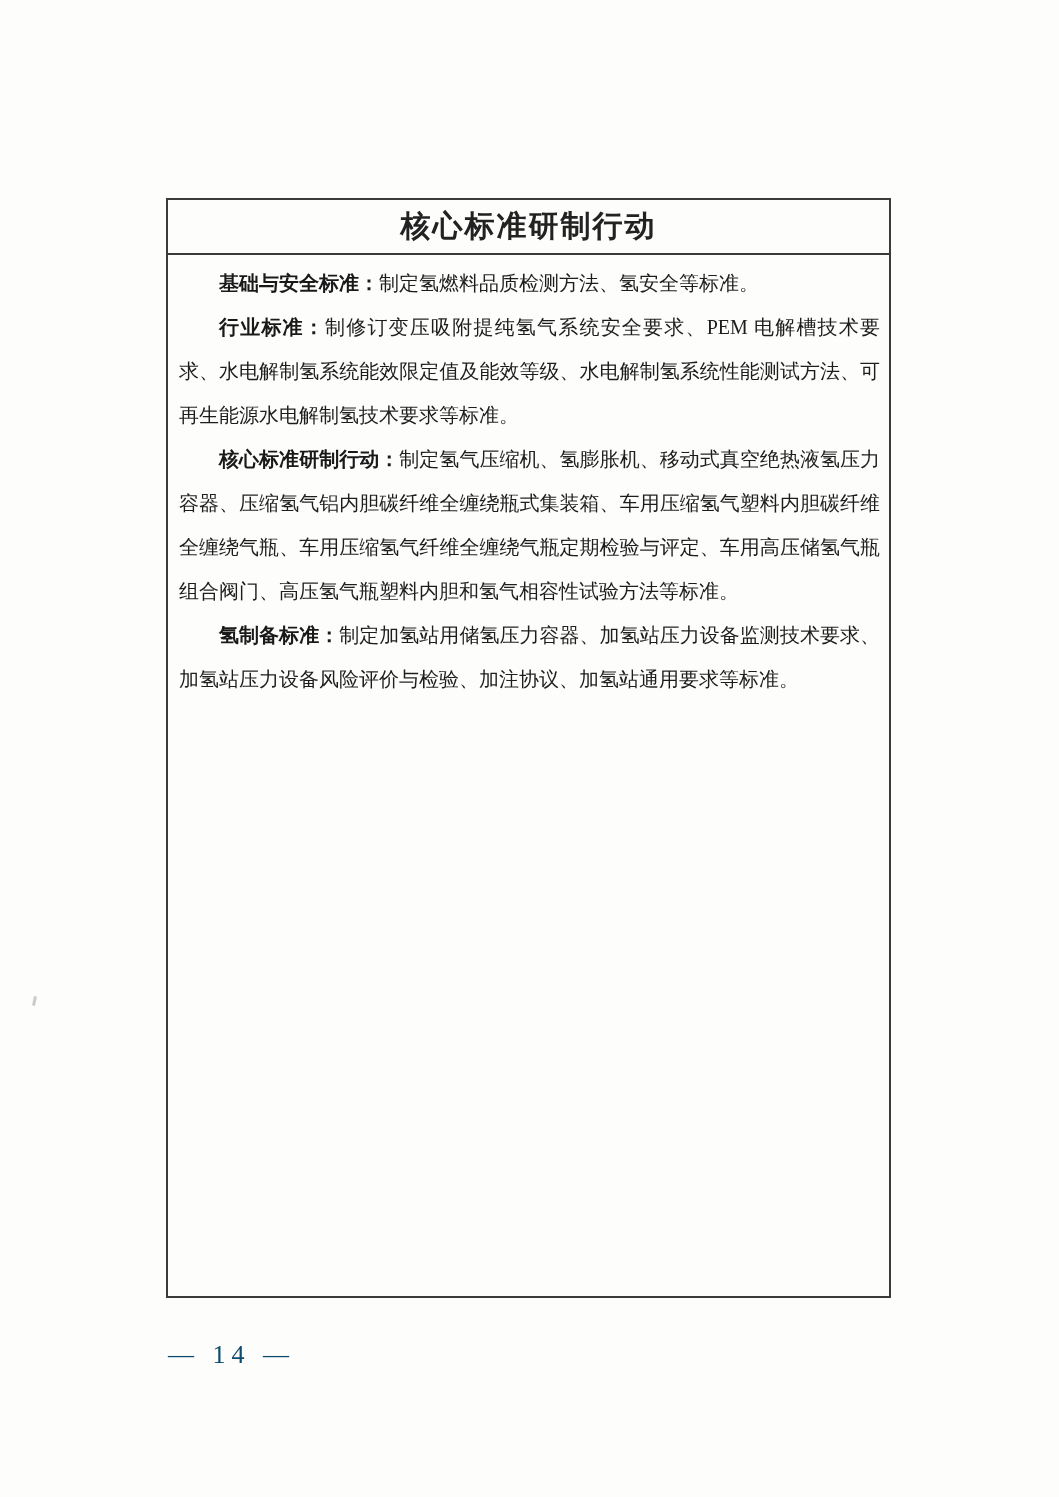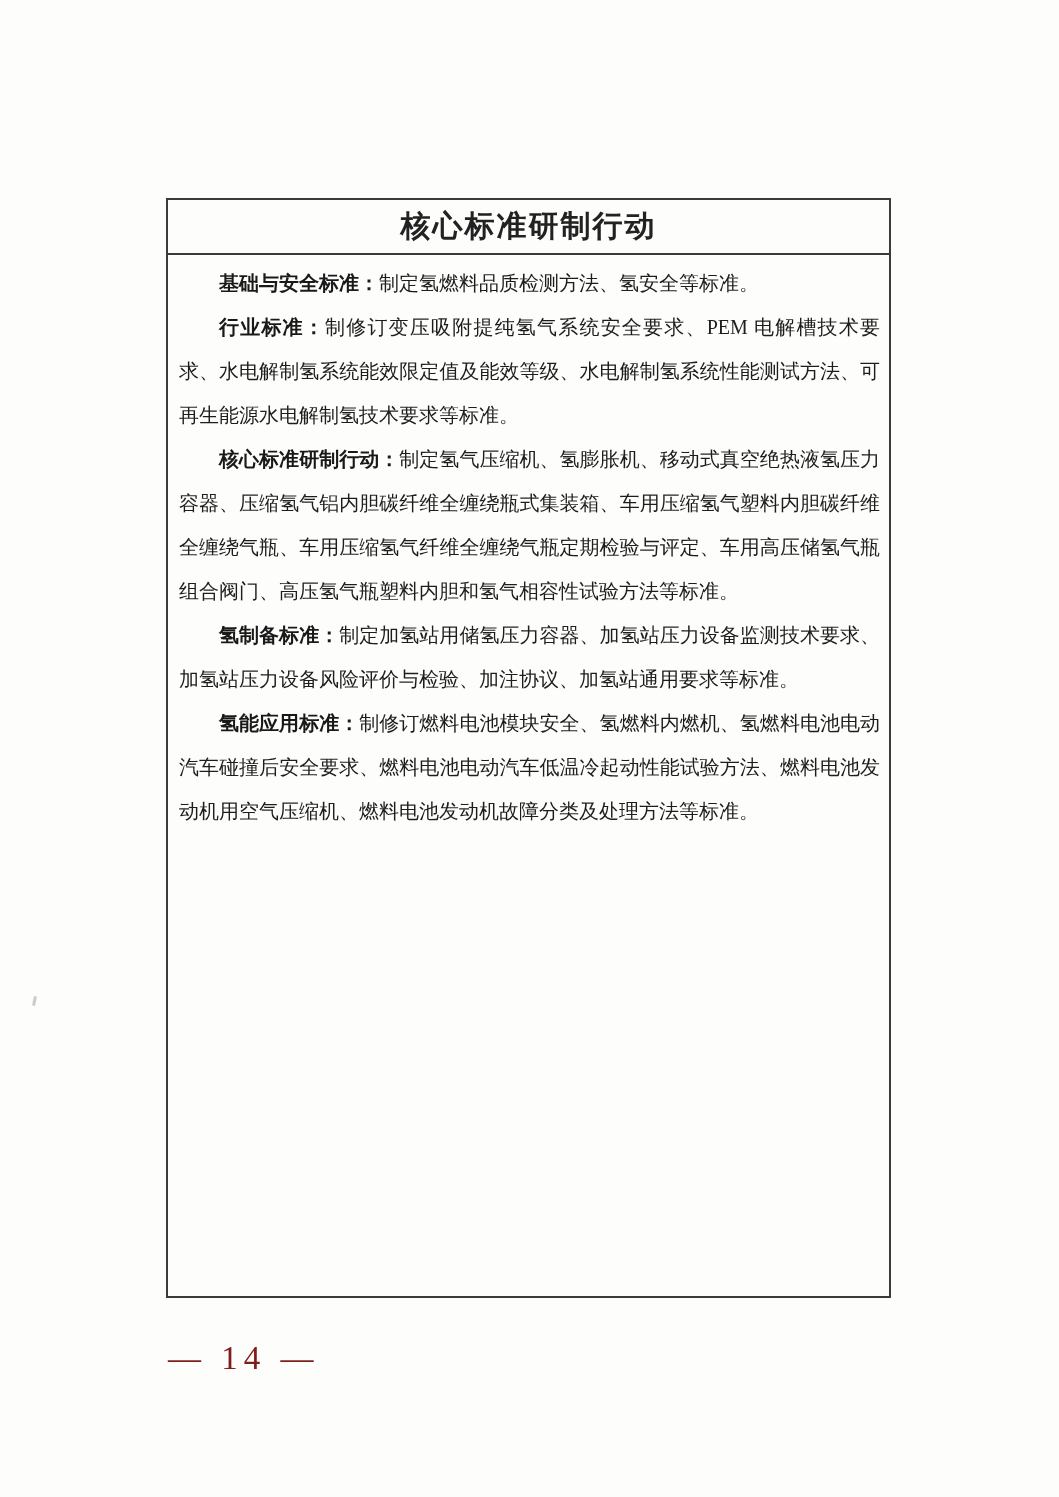"氢能应用标准：制修订燃料电池模块安全、氢燃料内燃机、氢燃料电池电动汽车碰撞后安全" p { html: <p><span>氢能应用标准：</span><span>制修订燃料电池模块安全、氢燃料内燃机、氢燃料电池电动汽车碰撞后安全要求、燃料电池电动汽车低温冷起动性能试验方法、燃料电池发动机用空气压缩机、燃料电池发动机故障分类及处理方法等标准。</span></p> -> none }
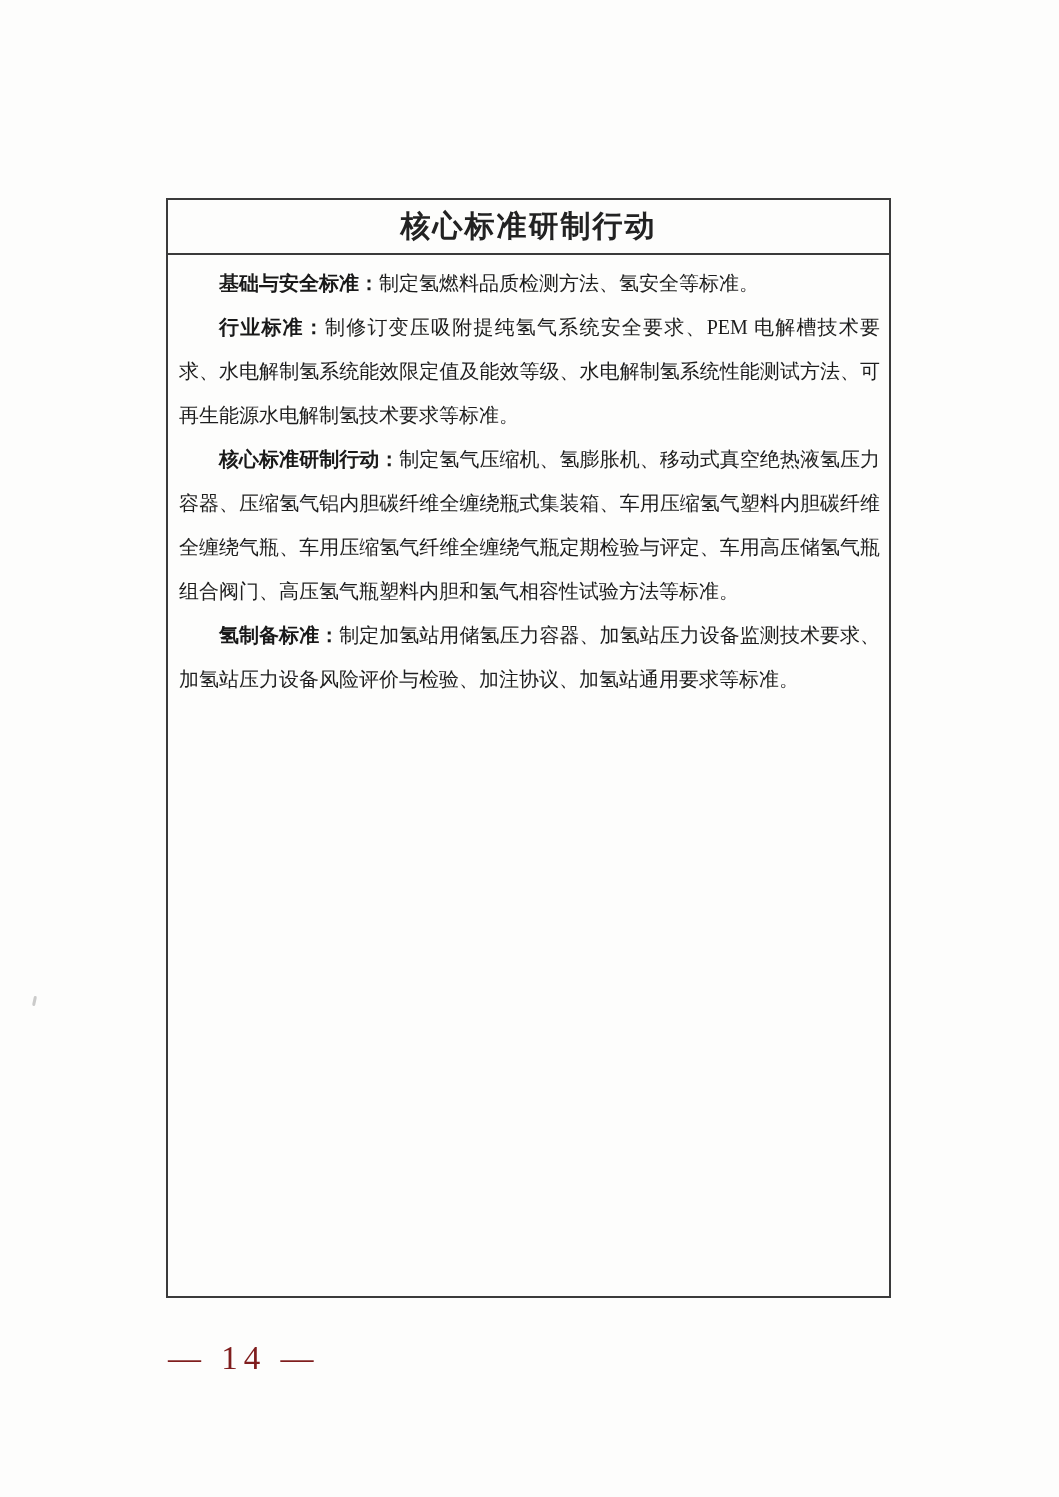"— 14 —" .page-footer { color: #7f1d1d -> #0c4a6e; font-size: 33px -> 26px }
